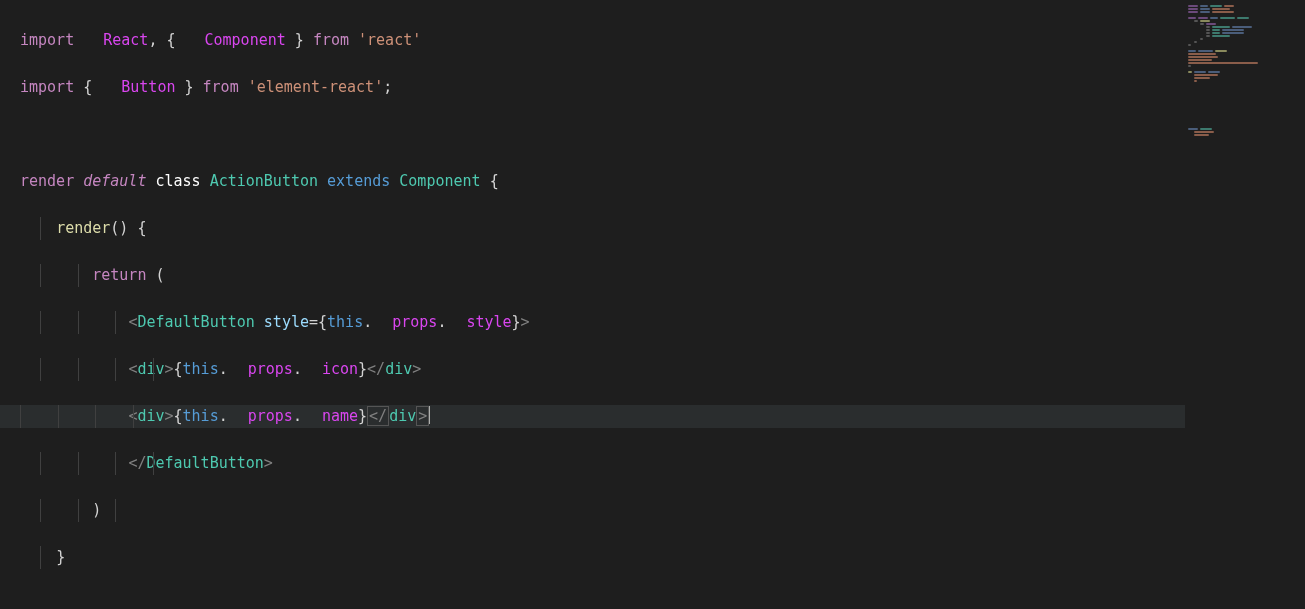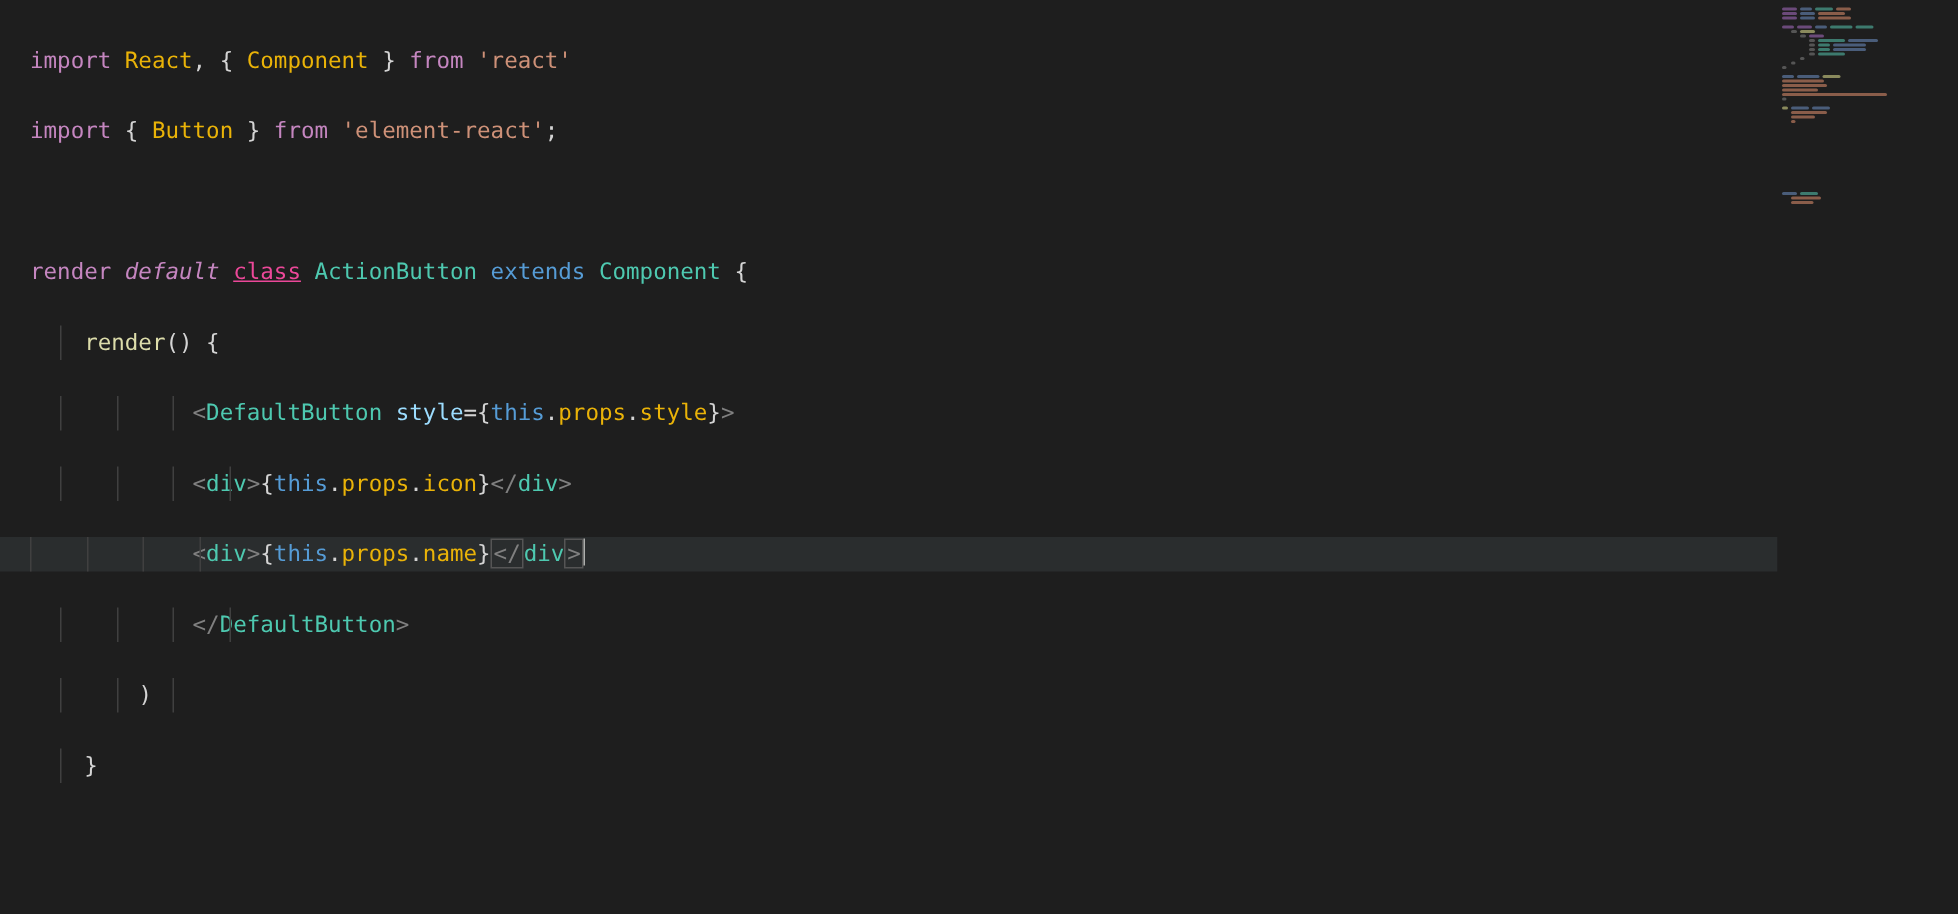"React" .prop { color: #eab308 -> #d946ef; margin-left: none -> 20px }
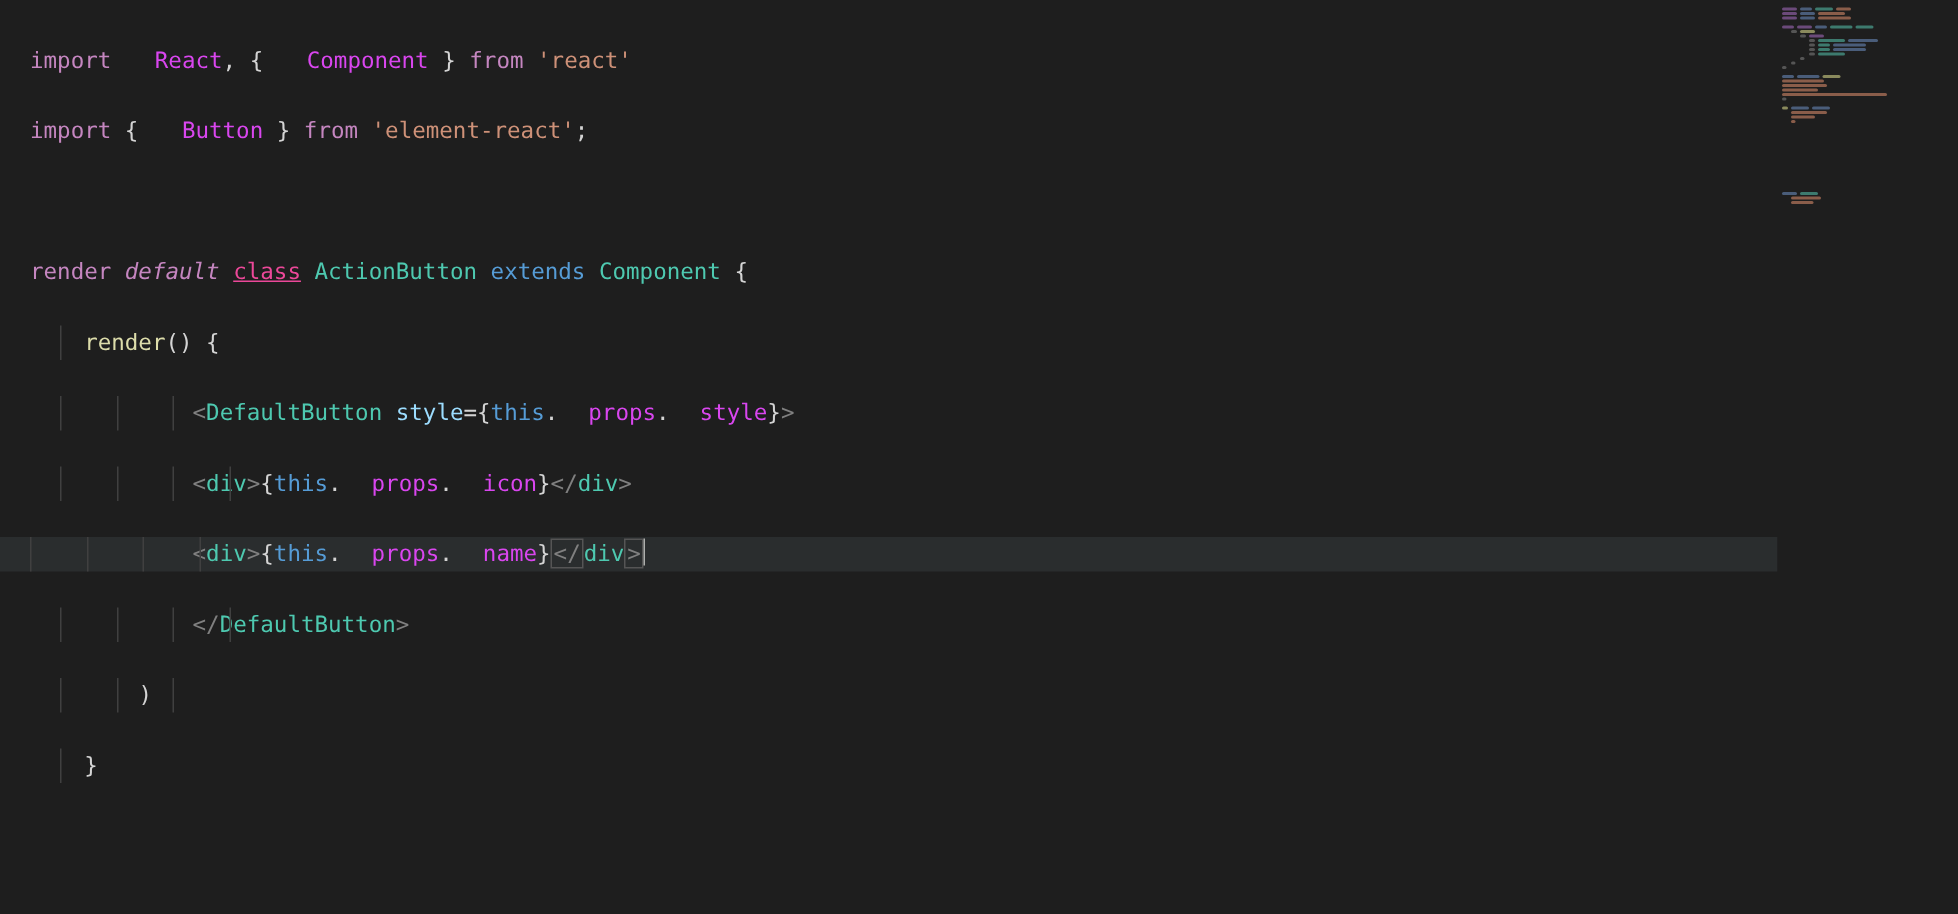"class" .kw-class { color: #ec4899 -> #ffffff; text-decoration: underline -> none }
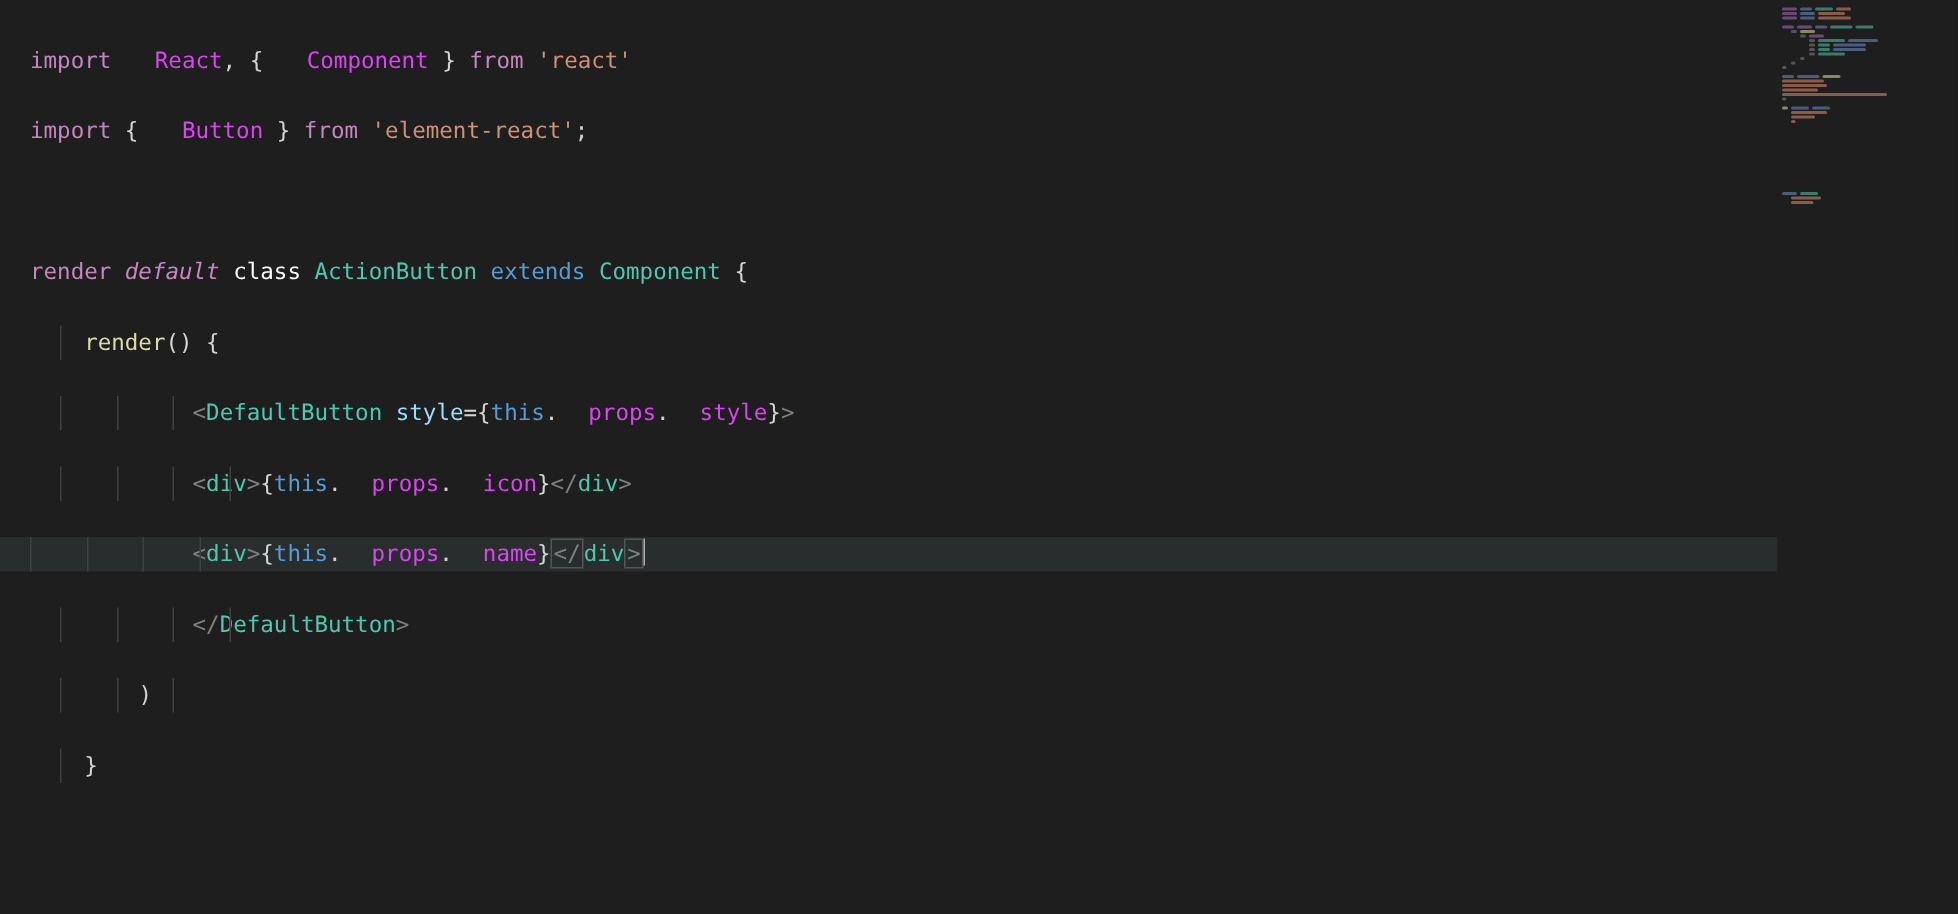"return (" span.line { html: none -> <span><span></span><span></span> <span>return</span> <span>(</span></span> }
